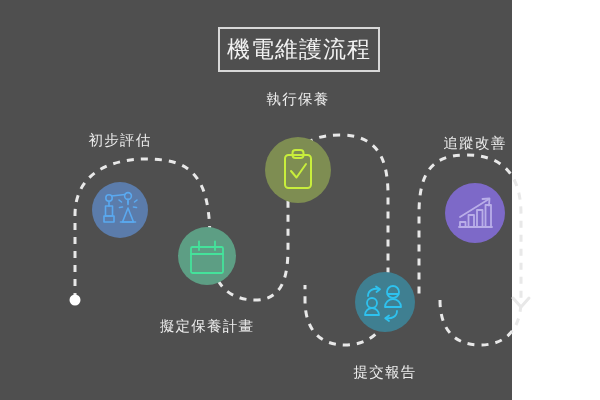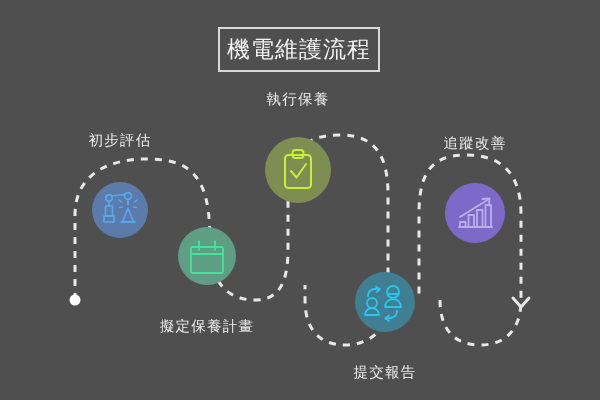"機電維護流程" #infographic { width: 600px -> 512px }
